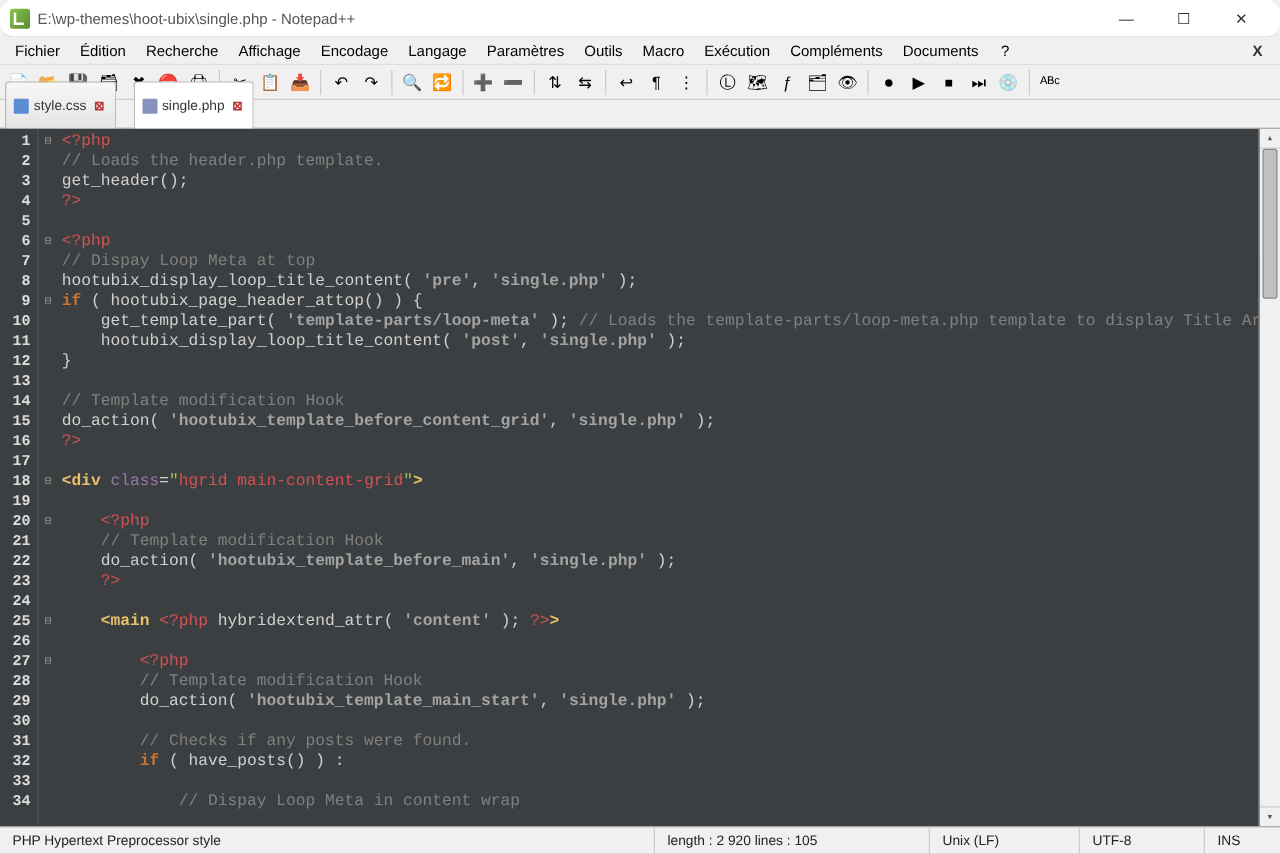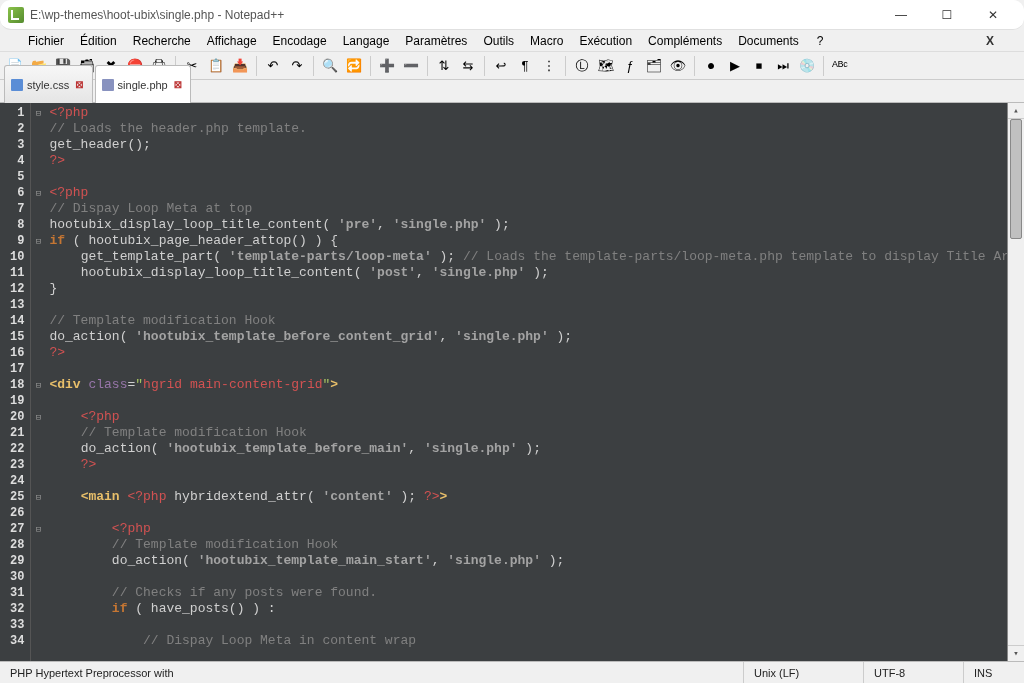"Fichier" .menubar { padding: 0 20px -> 0 4px }
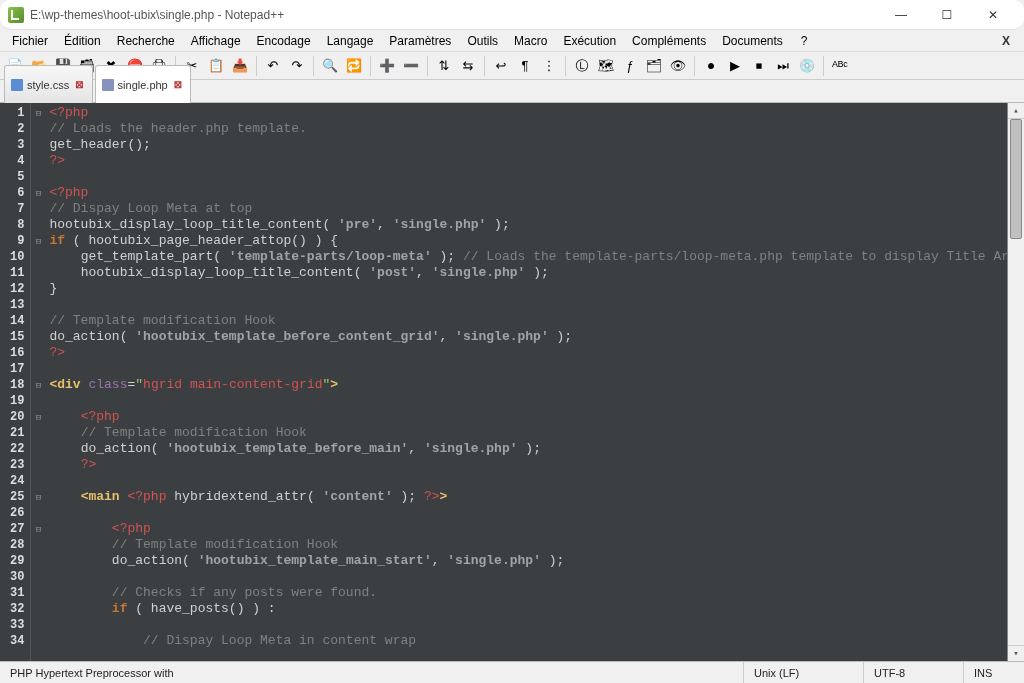"single.php" .tab.active { margin-left: none -> 12px }
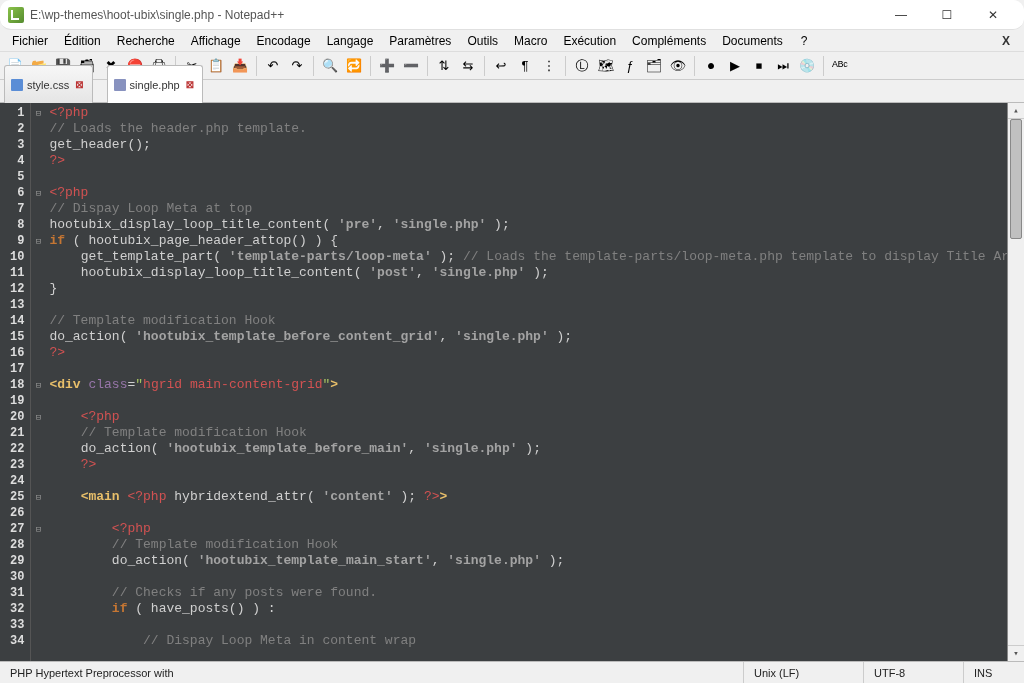"PHP Hypertext Preprocessor with" div.cell { text: with -> style }
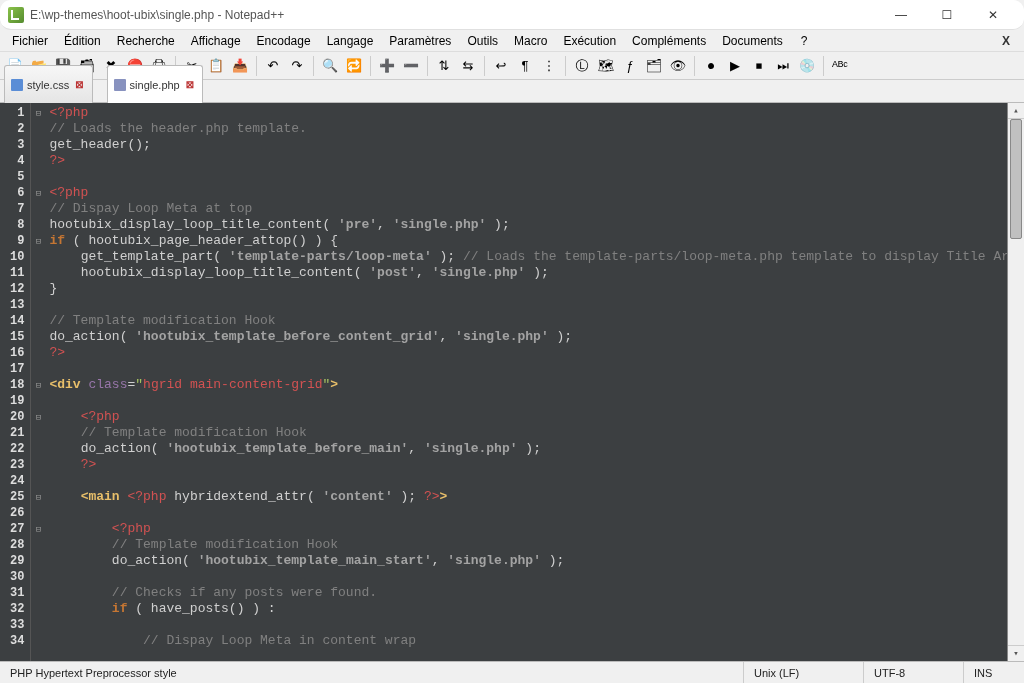"length : 2 920 lines" div.cell { html: none -> <div>length : 2 920 lines : 105</div> }
